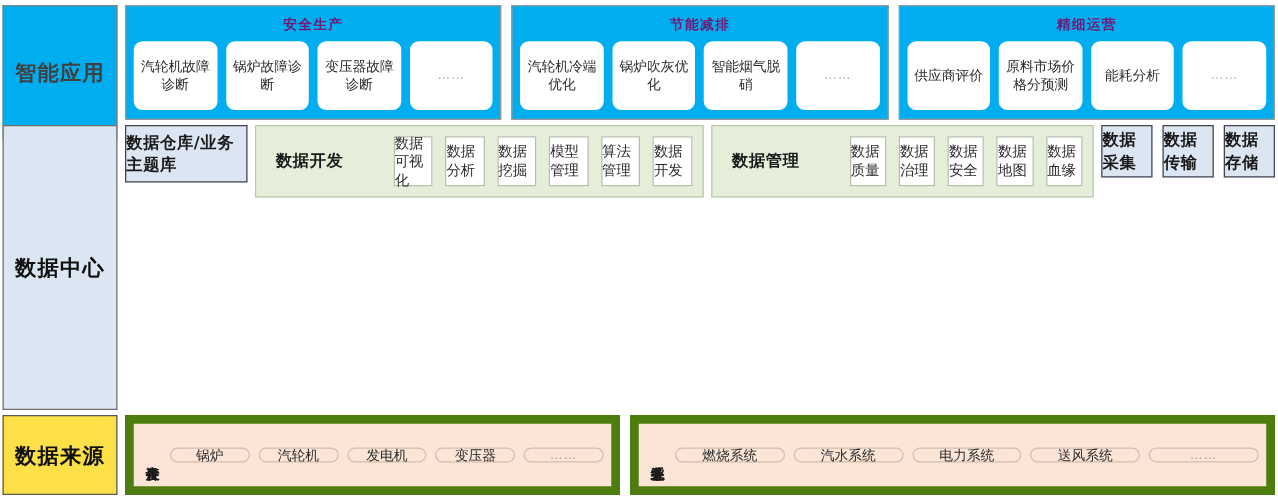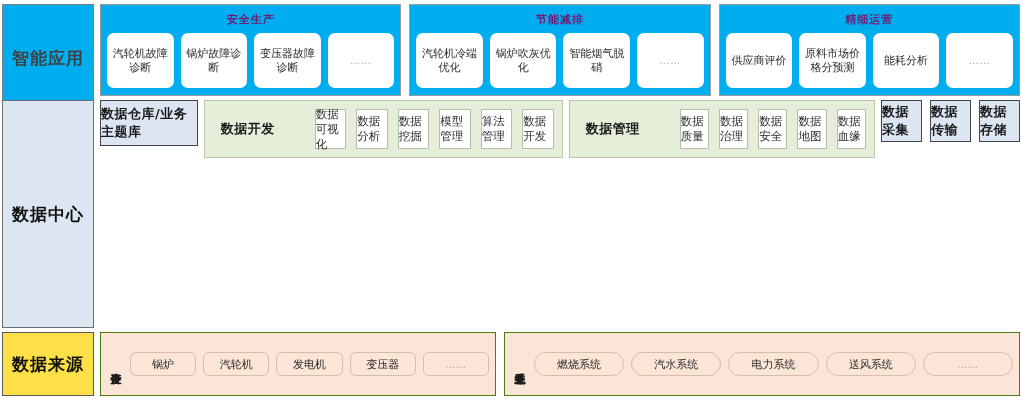"锅炉" .src-group { border: 1px solid #4d7c0f -> 7px solid #4d7c0f }
